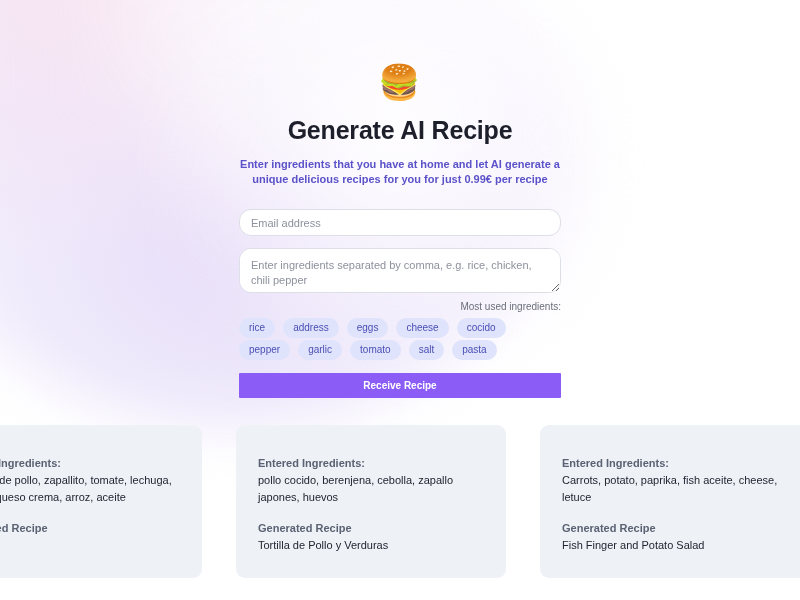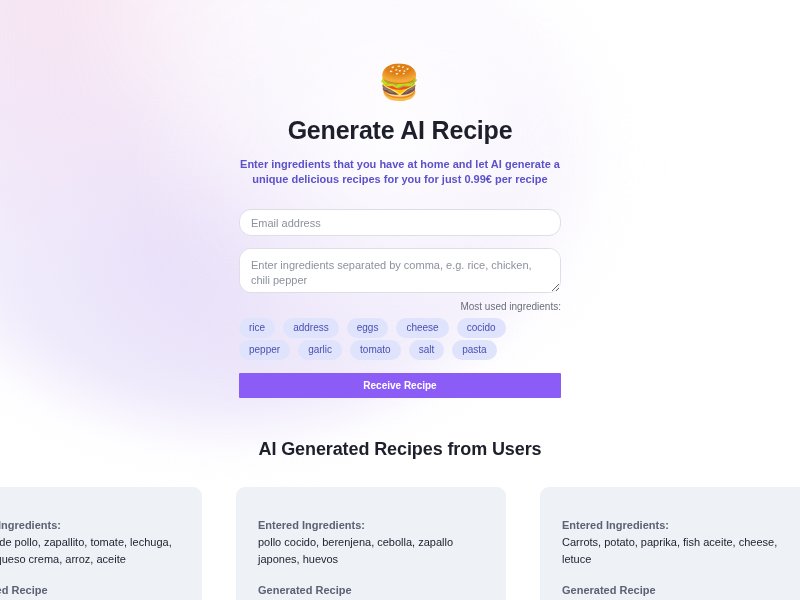"AI Generated Recipes from Users" h2.section-title { html: <h2>AI Generated Recipes from Users</h2> -> none }
